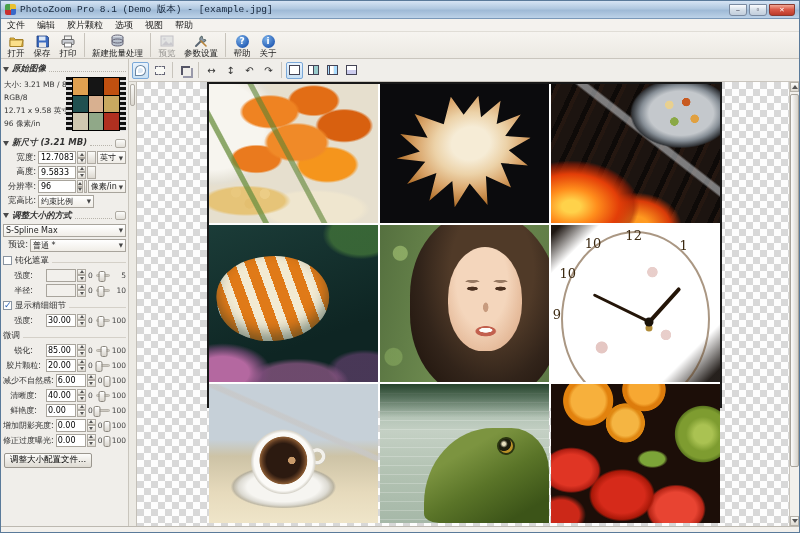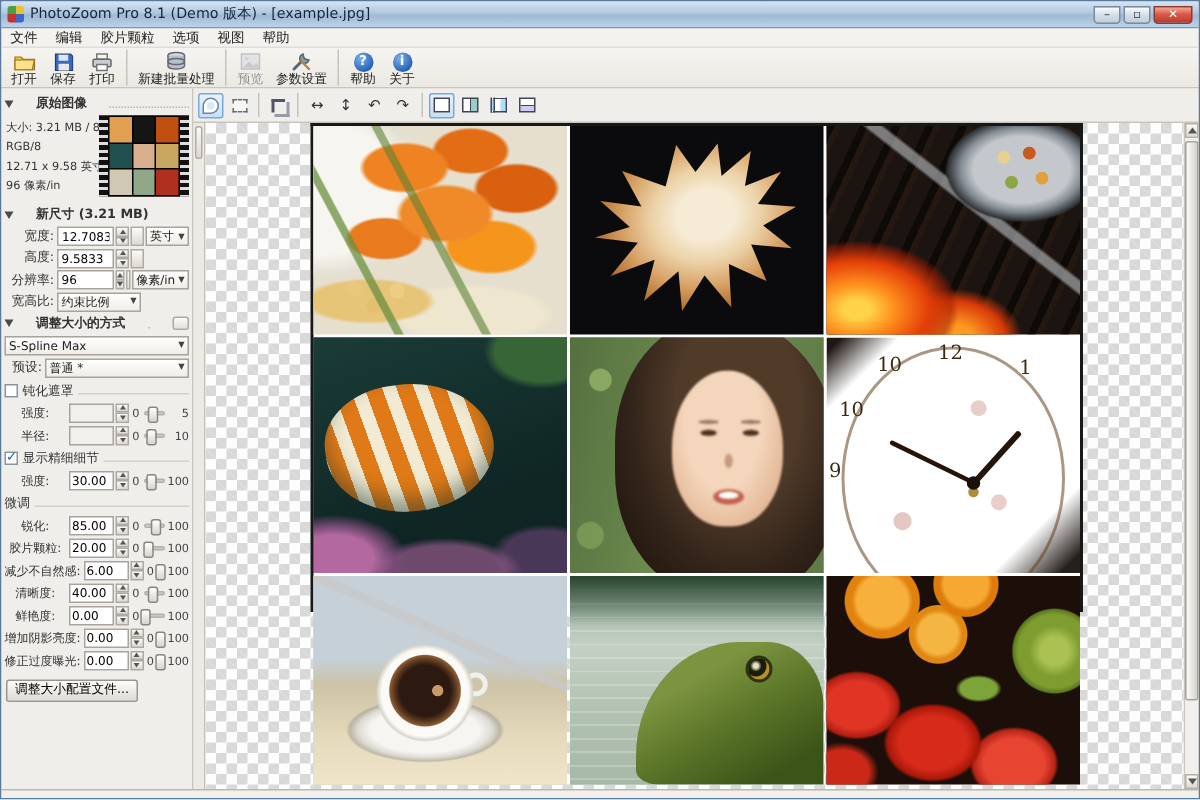"PhotoZoom Pro 8.1 (Demo 版本)" .titlebar { font-family: none -> Liberation Mono, monospace }
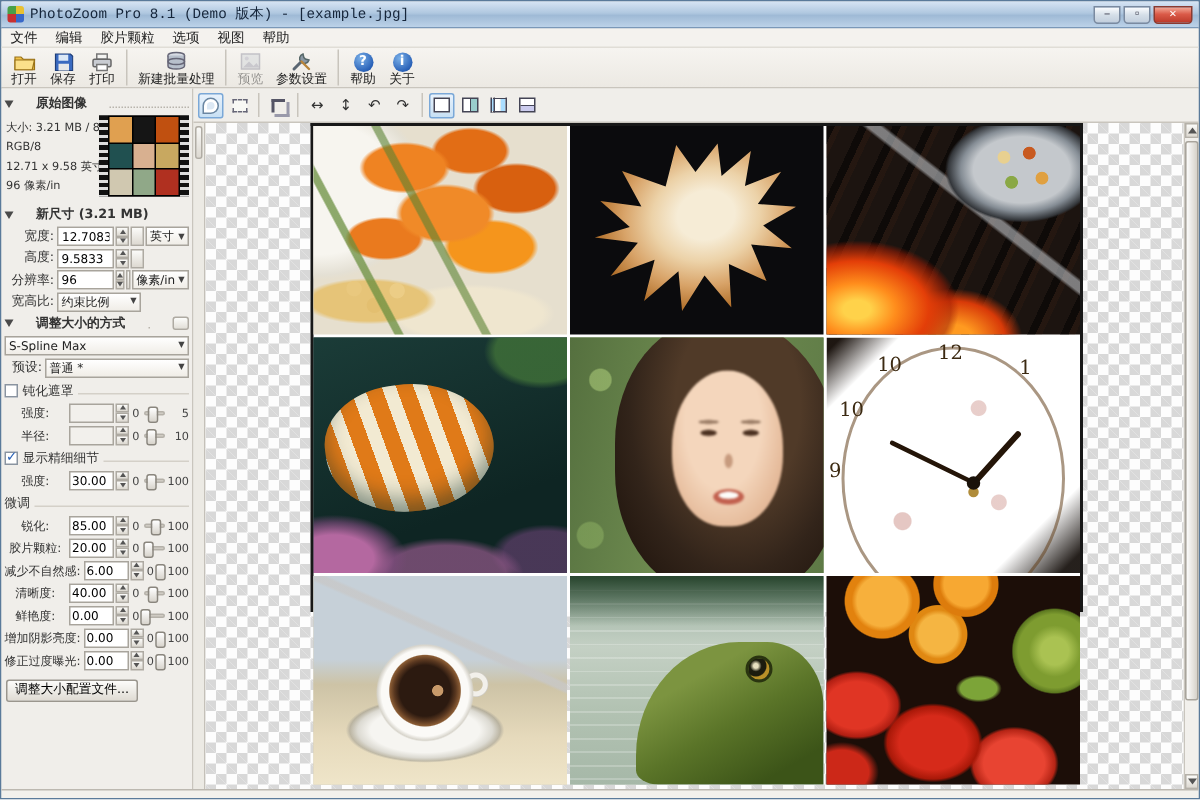"原始图像" .sec-head { font-style: none -> italic; gap: 15px -> 3px }
